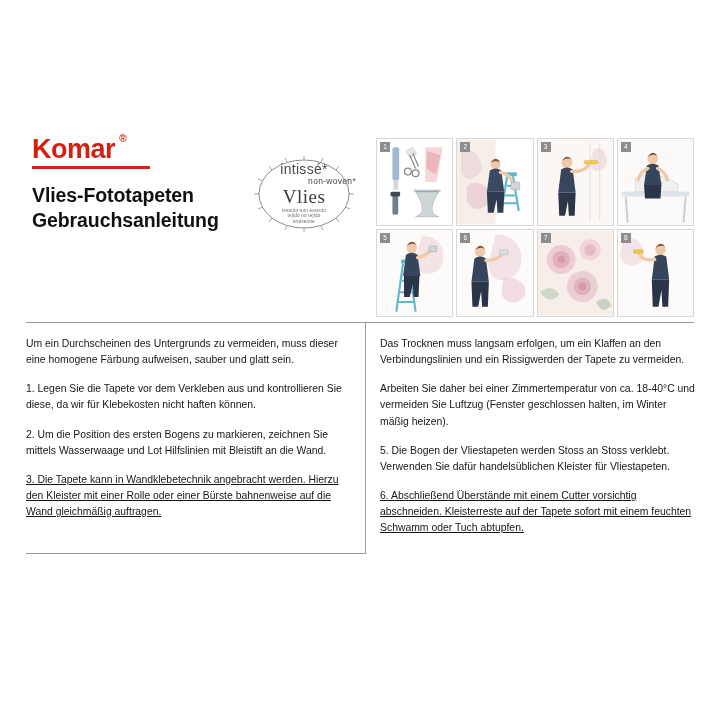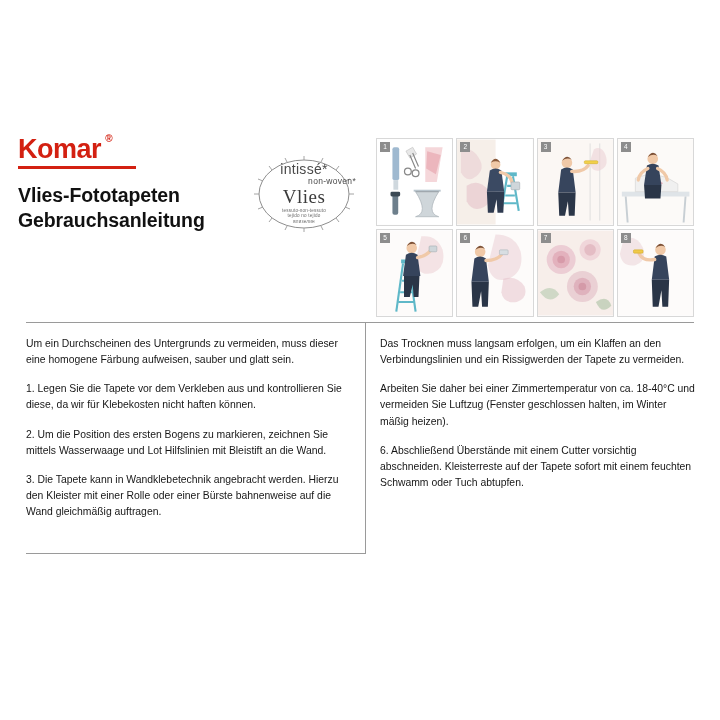"Komar" .header { left: 18px -> 32px }
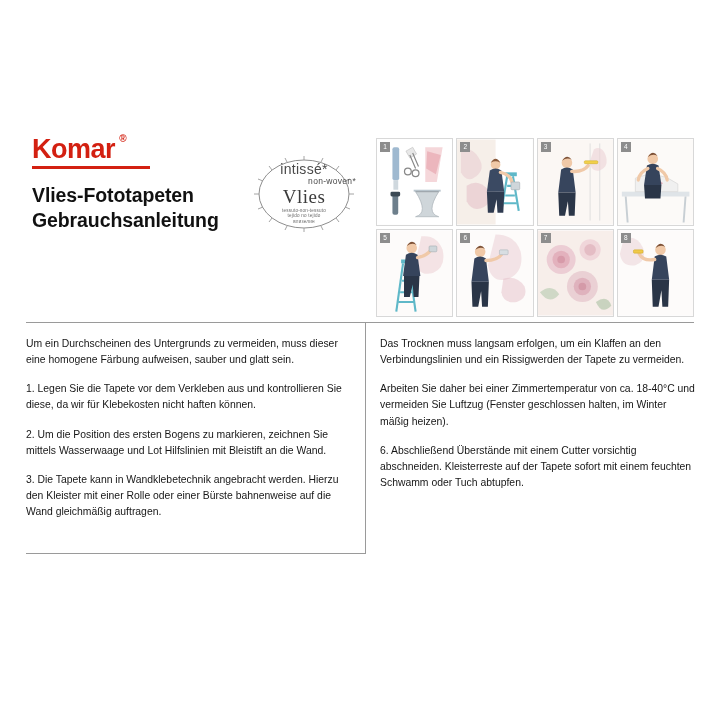"5. Die Bogen der Vliestapeten" p { html: none -> <p>5. Die Bogen der Vliestapeten werden Stoss an Stoss verklebt. Verwenden Sie dafür handelsüblichen Kleister für Vliestapeten.</p> }
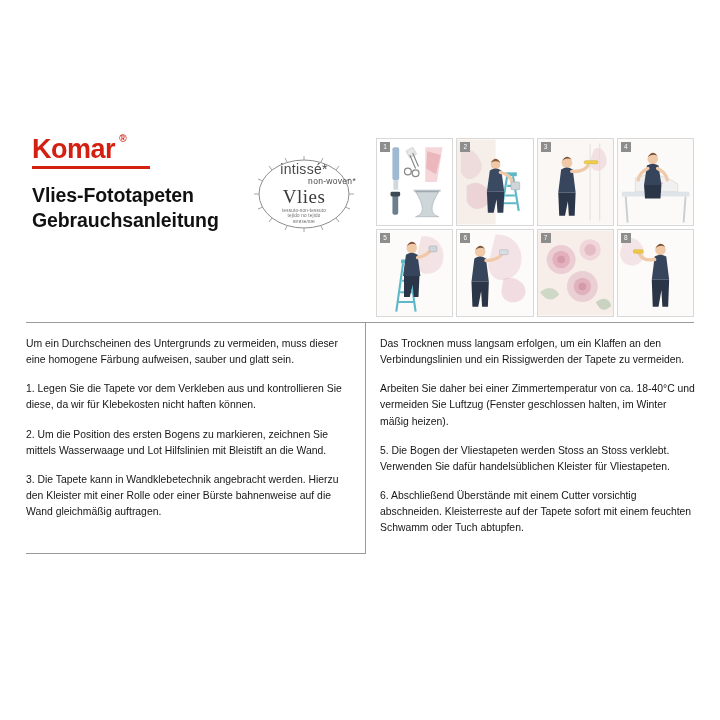"6. Abschließend Überstände mit einem" .col p:last-child { text-decoration: none -> underline }
